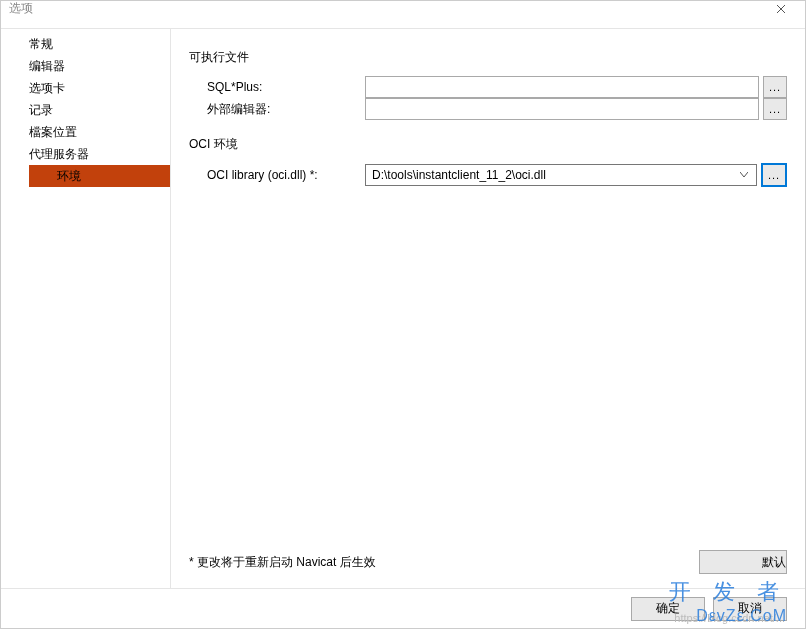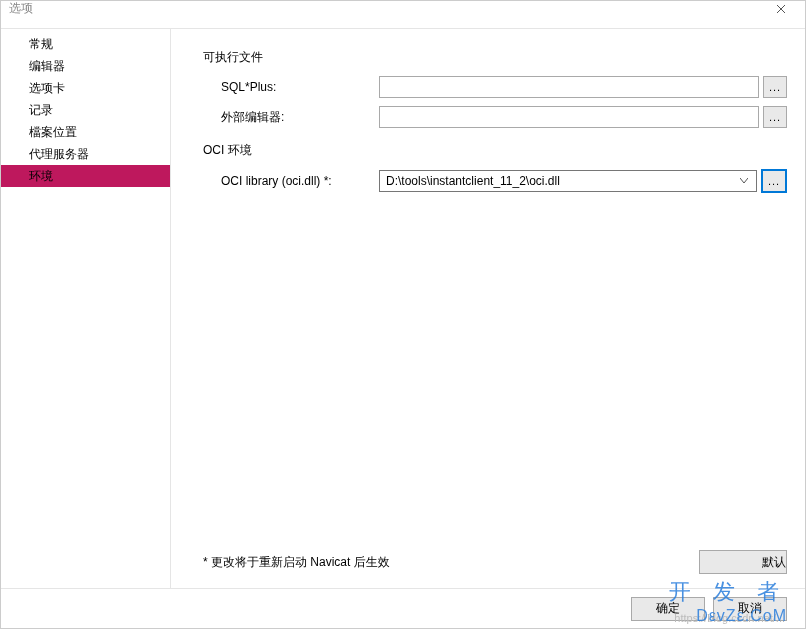"常规" .body { gap: 14px -> none }
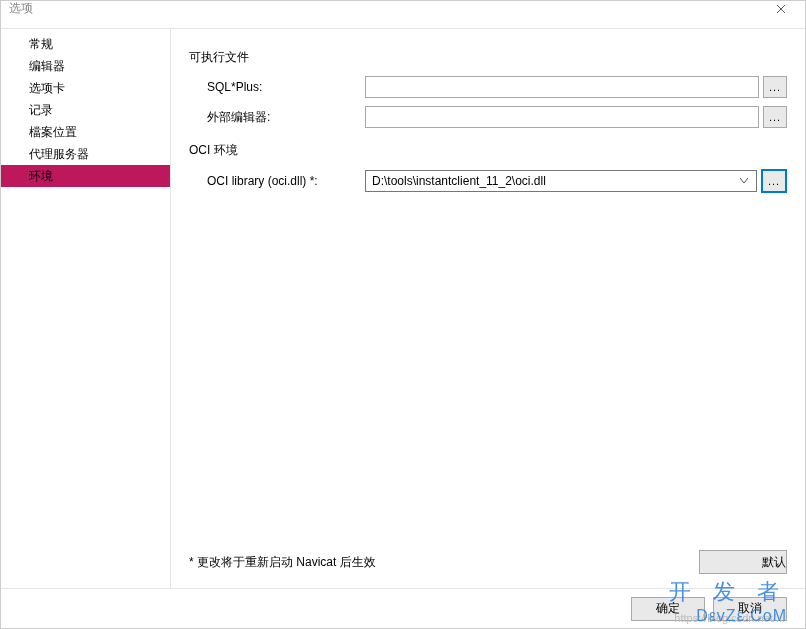"SQL*Plus:" .field-row { margin-bottom: 8px -> none }
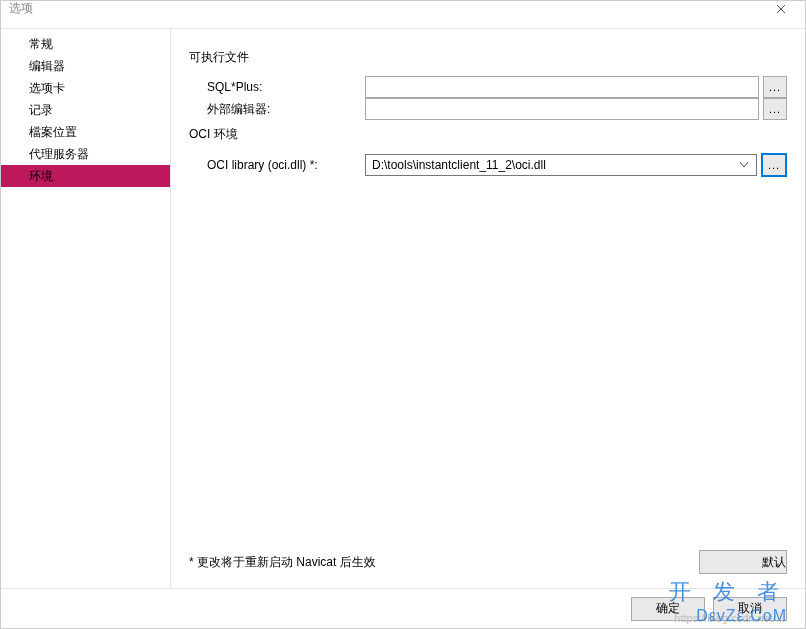"OCI 环境" .section-title.second { margin-top: 6px -> 16px }
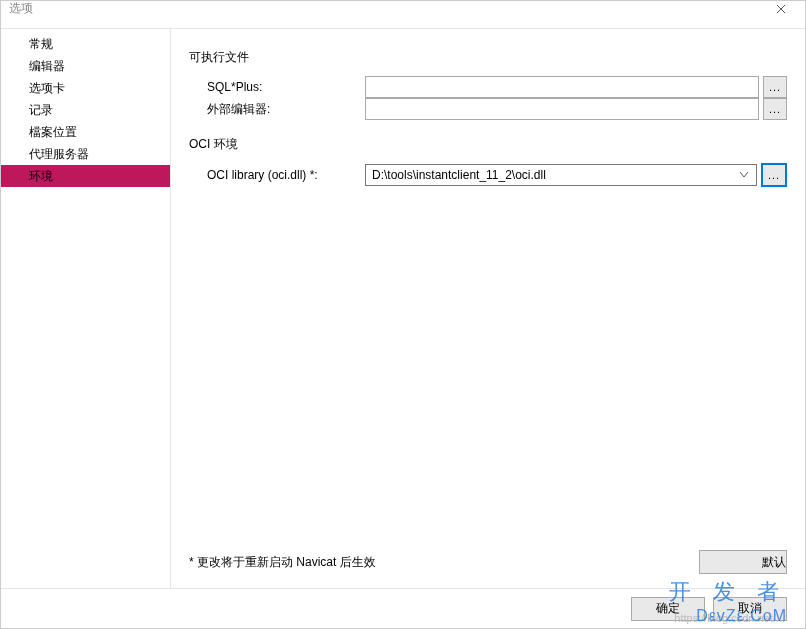"环境" .sidebar-item.selected { background: #be185d -> #c2410c; margin-left: none -> 28px }
